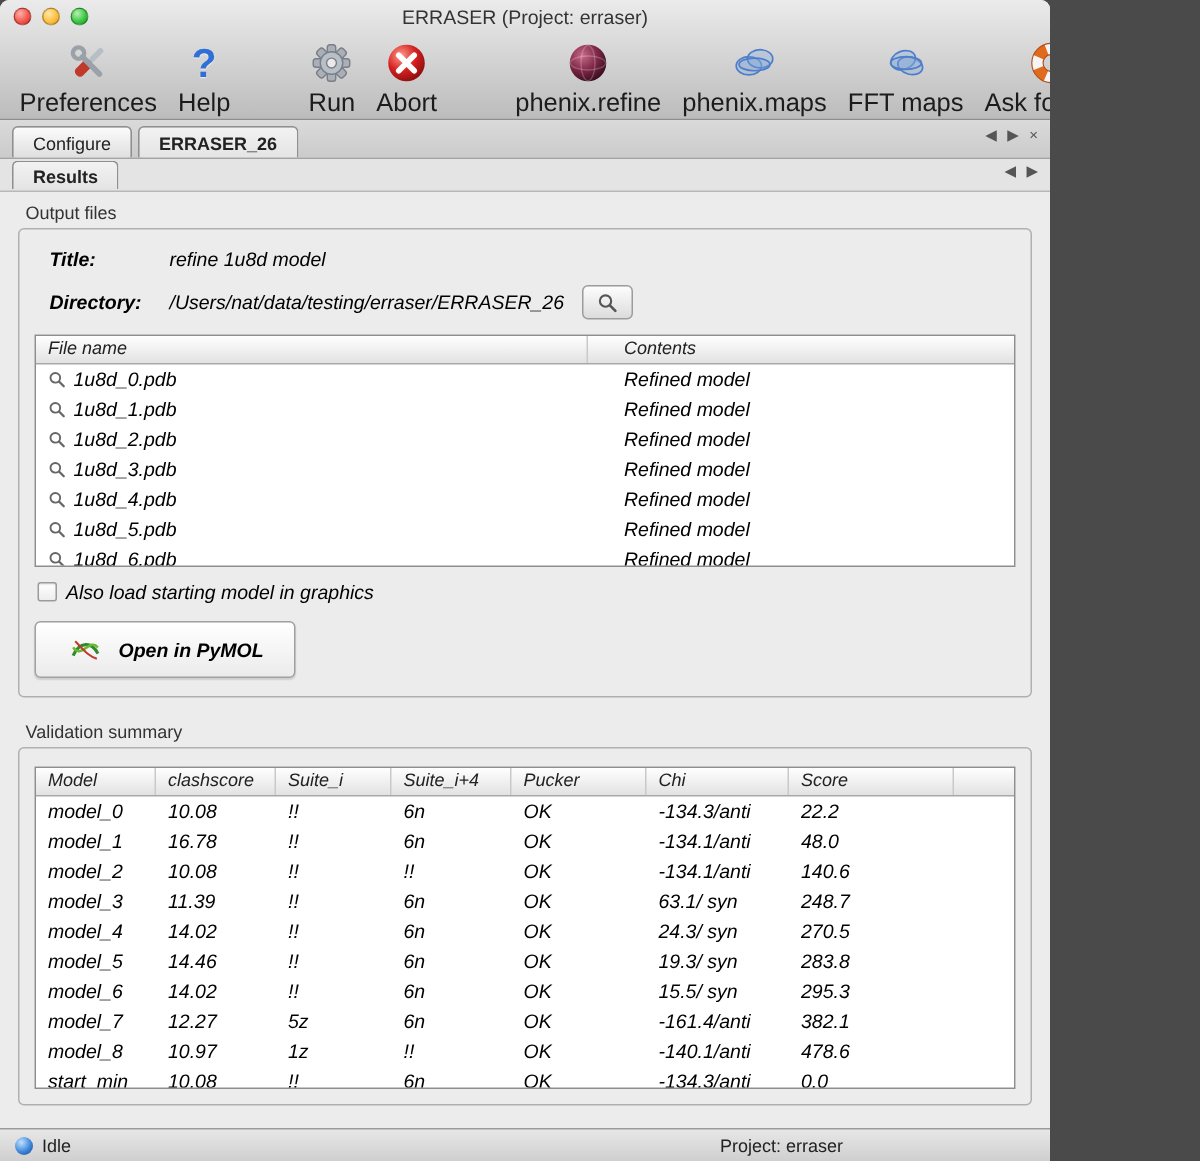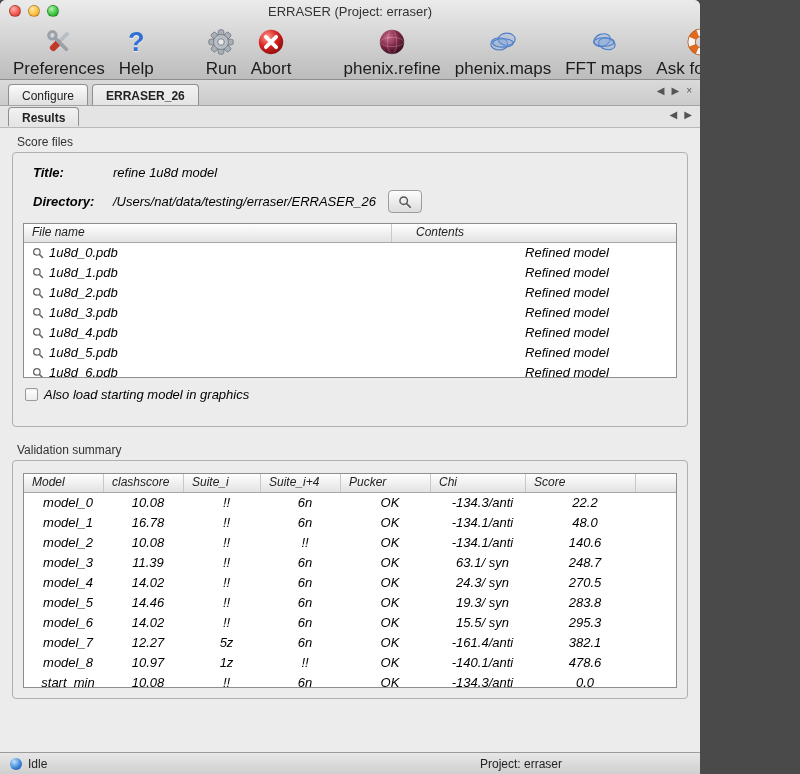"Score files" div.group-label { text: Score -> Output }
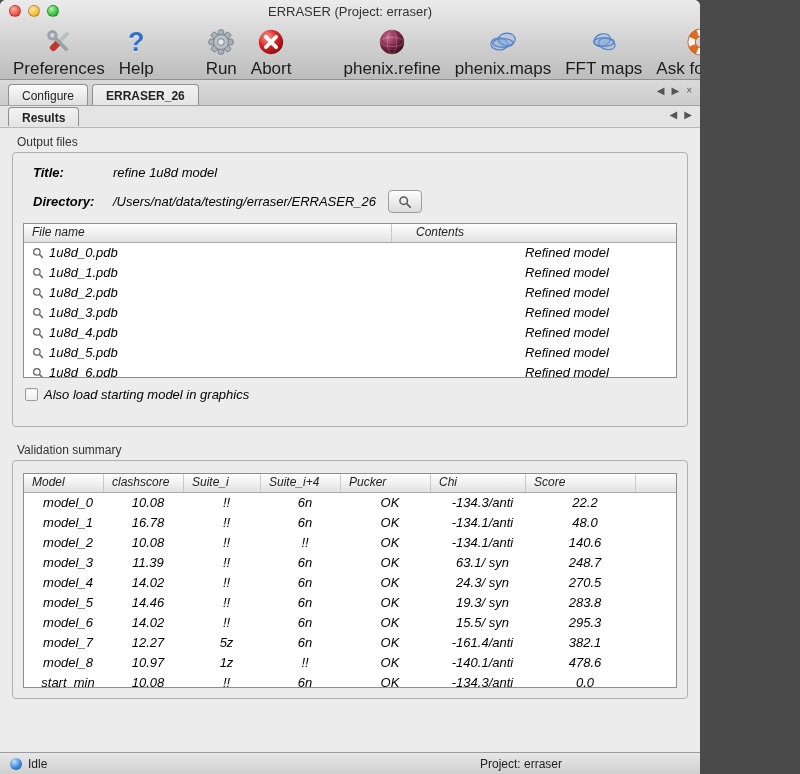"1u8d_0.pdb" .tbody { text-align: center -> none }
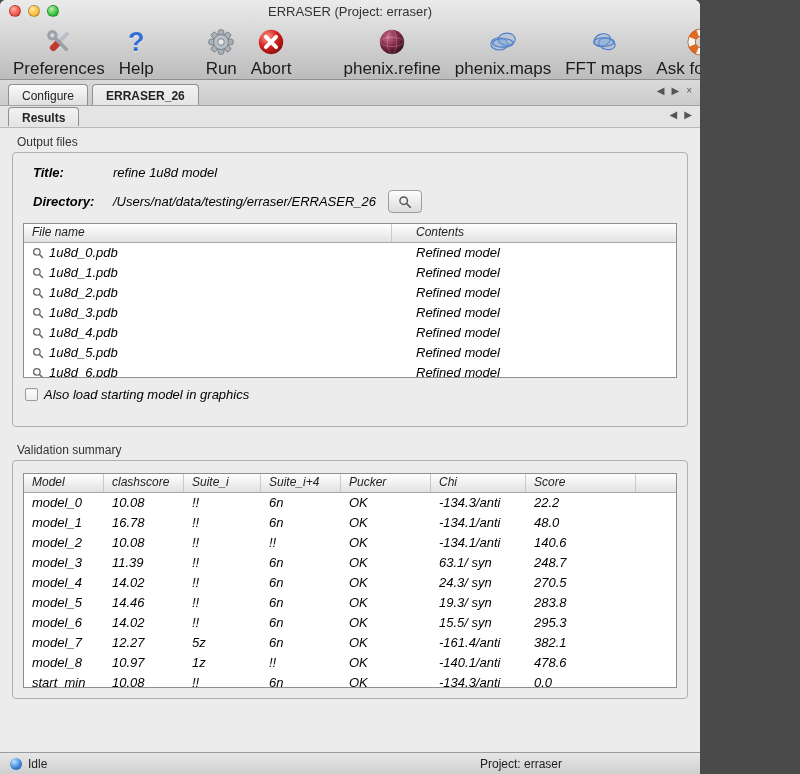"Open in PyMOL" div.big-btn { html: none -> <div> <svg> <path></path> <path></path> <path></path> </svg> <span>Open in PyMOL</span> </div> }
